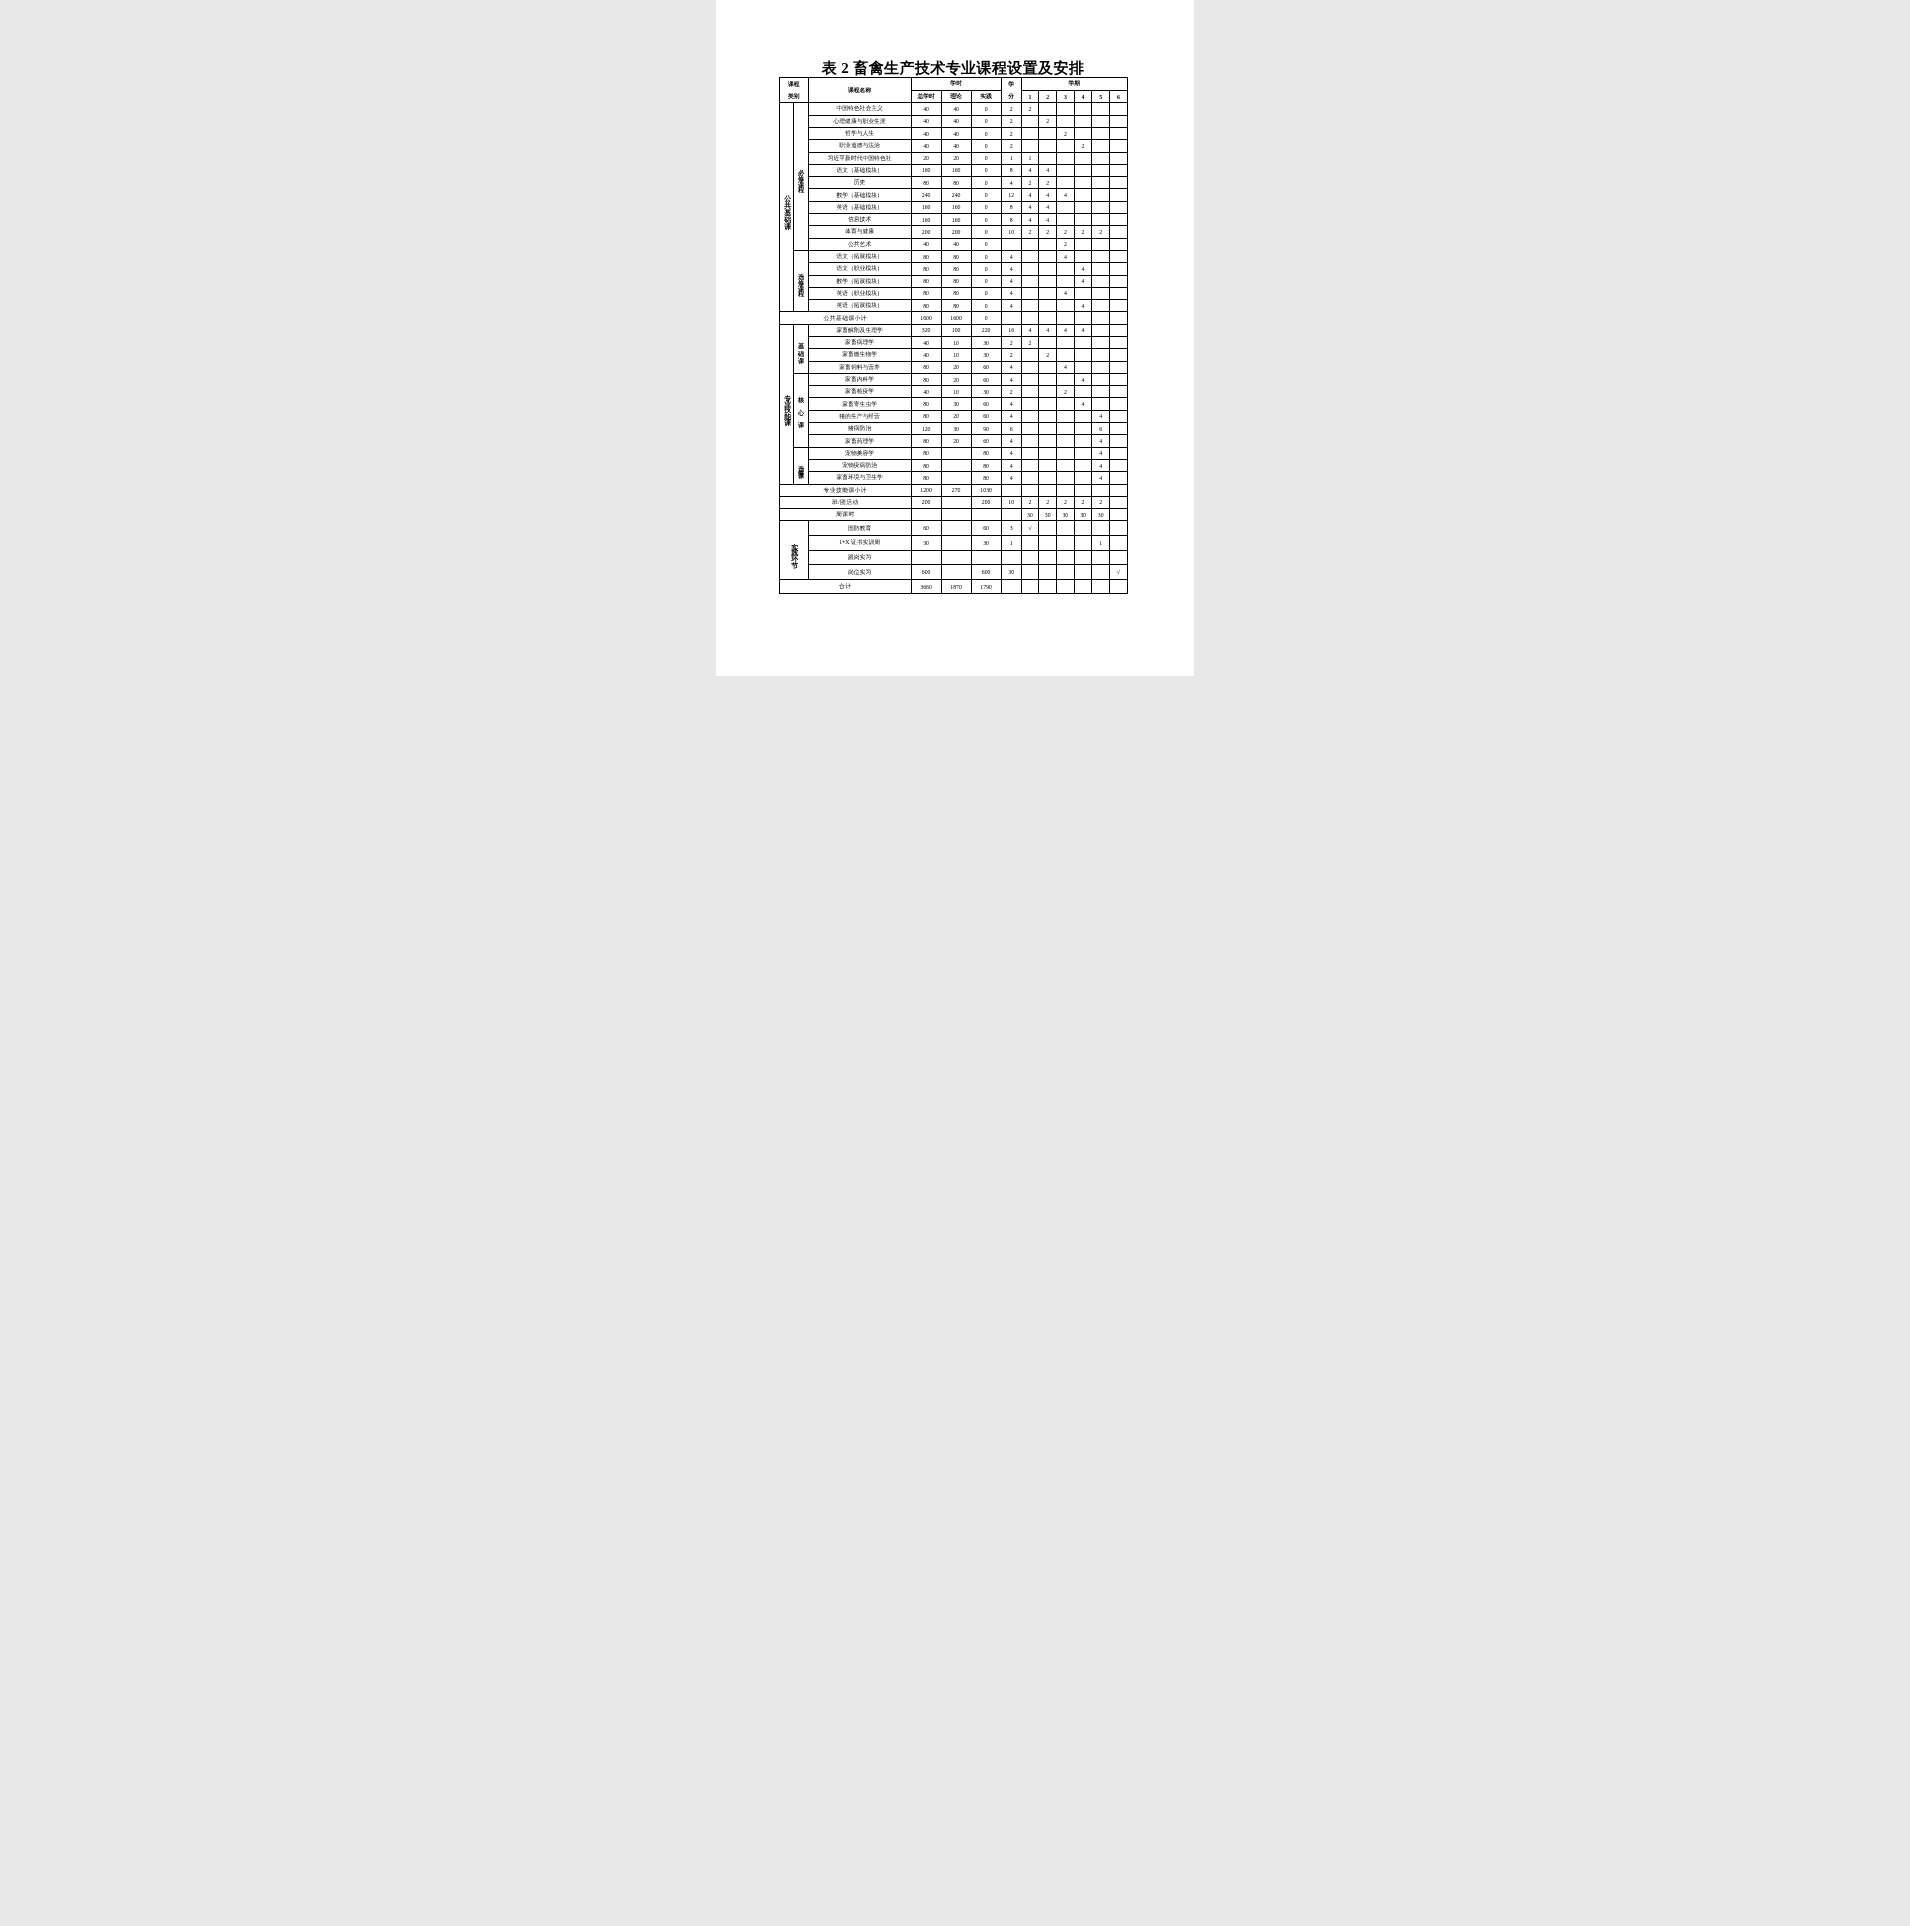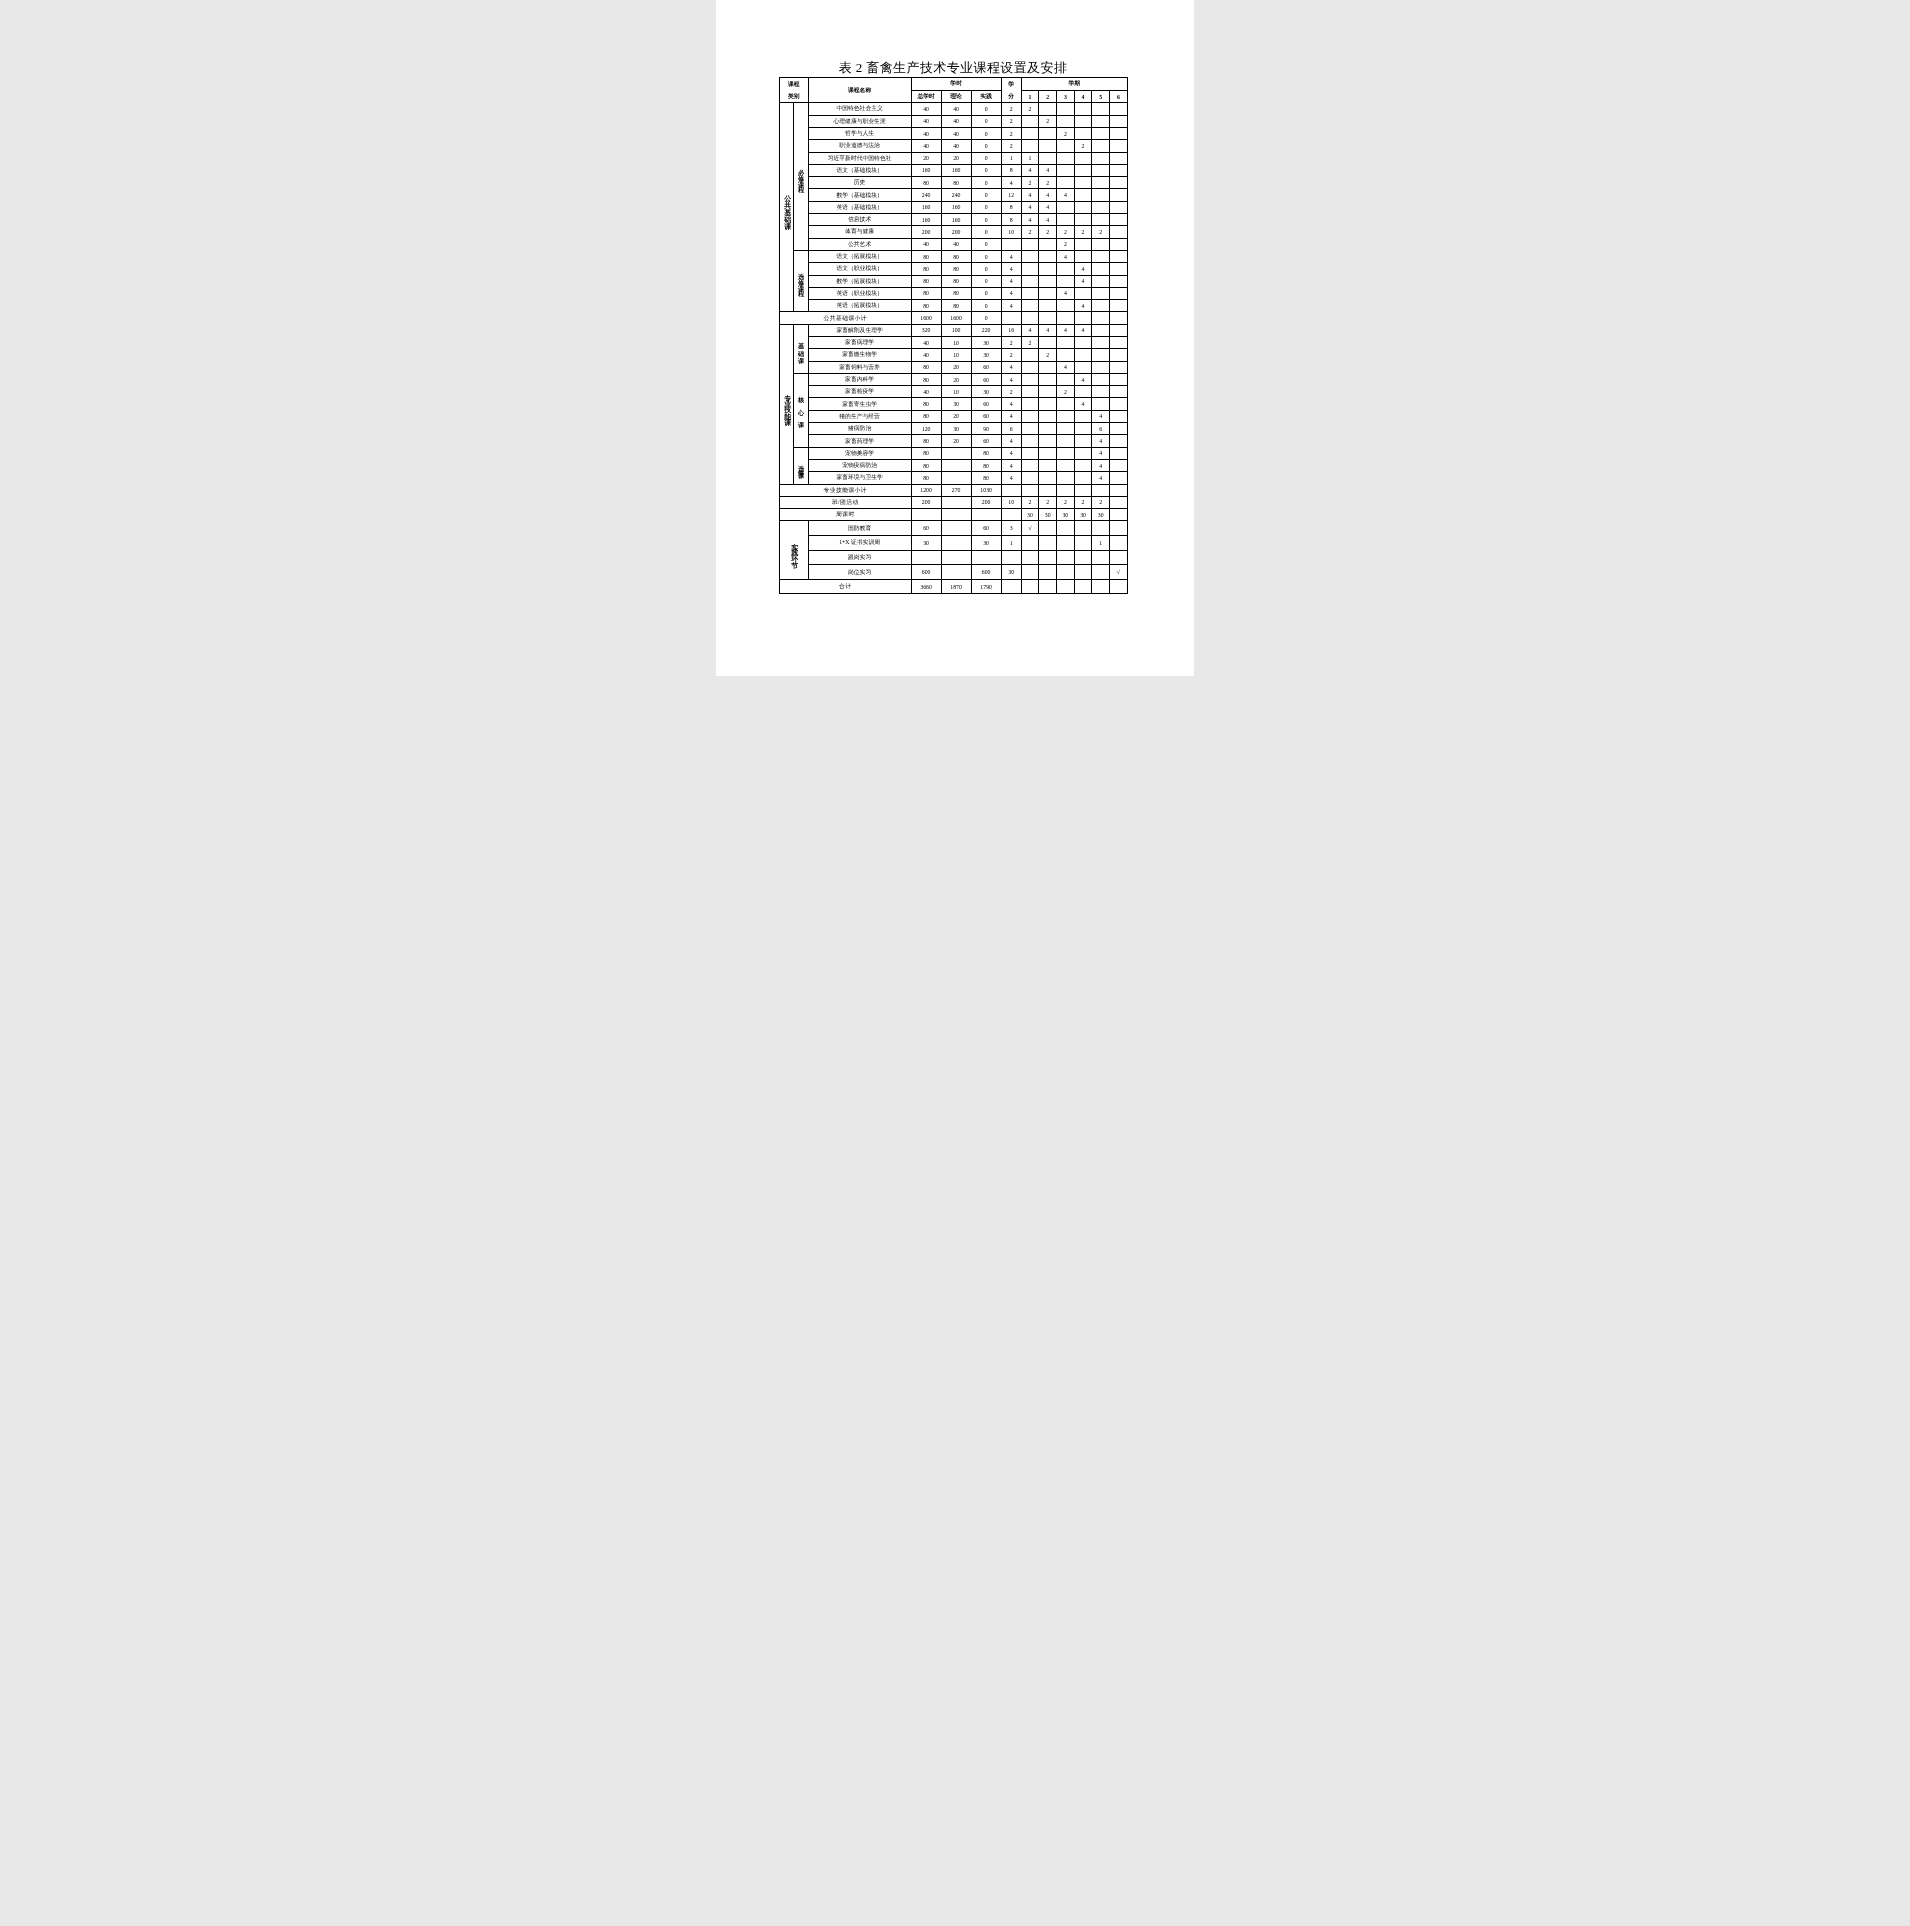"表 2 畜禽生产技术专业课程设置及安排" .title { font-size: 13px -> 15px; font-weight: 400 -> 700 }
